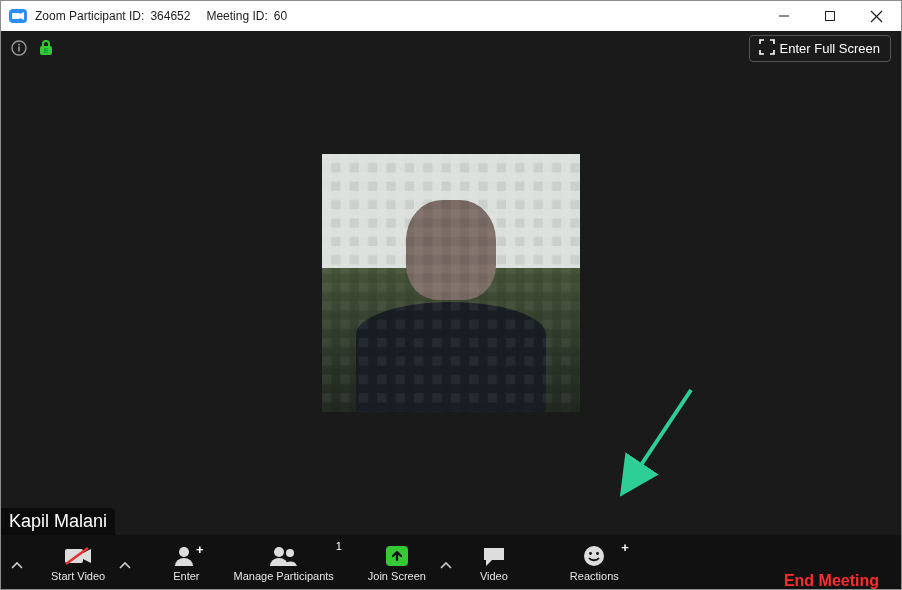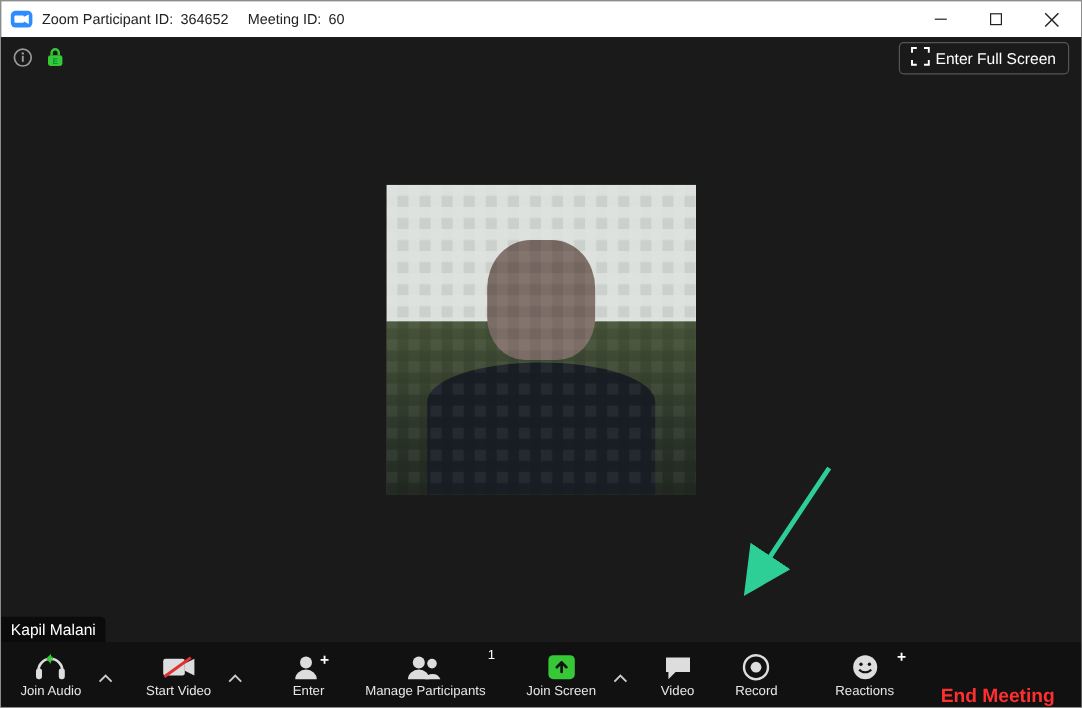"Kapil Malani" .name-label { font-size: 13px -> 18px }
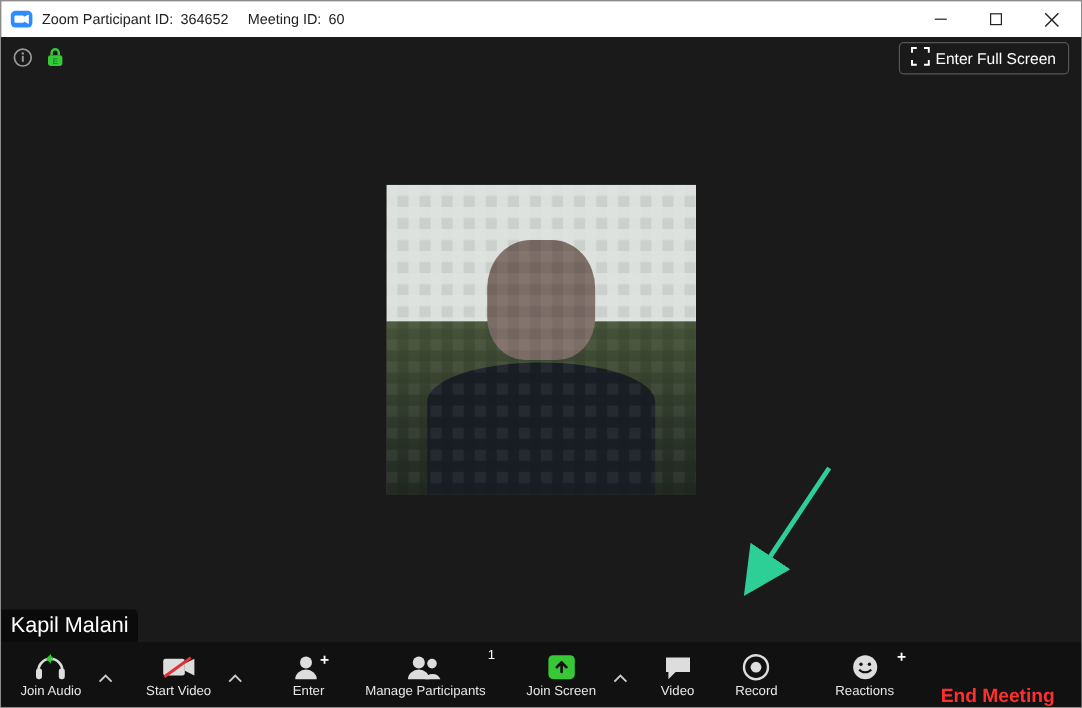"Join Audio" div.tool { html: <div> <div> <svg> <path></path> <rect></rect> <rect></rect> <path></path> </svg> </div> <div>Join Audio</div> </div> -> none }
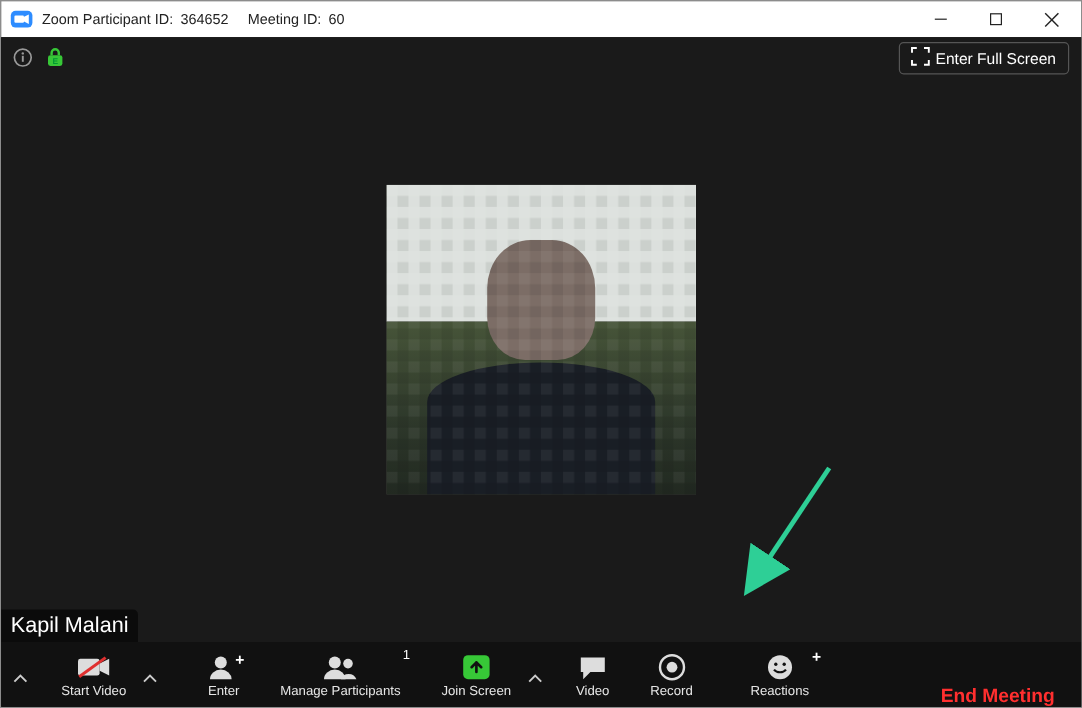"Record" div.tool { html: <div> <div> <svg> <circle></circle> <circle></circle> </svg> </div> <div>Record</div> </div> -> none }
